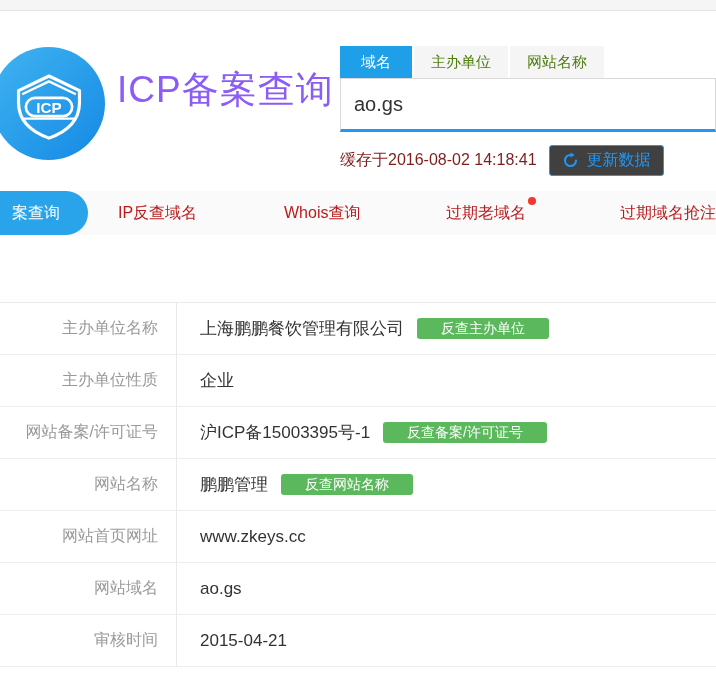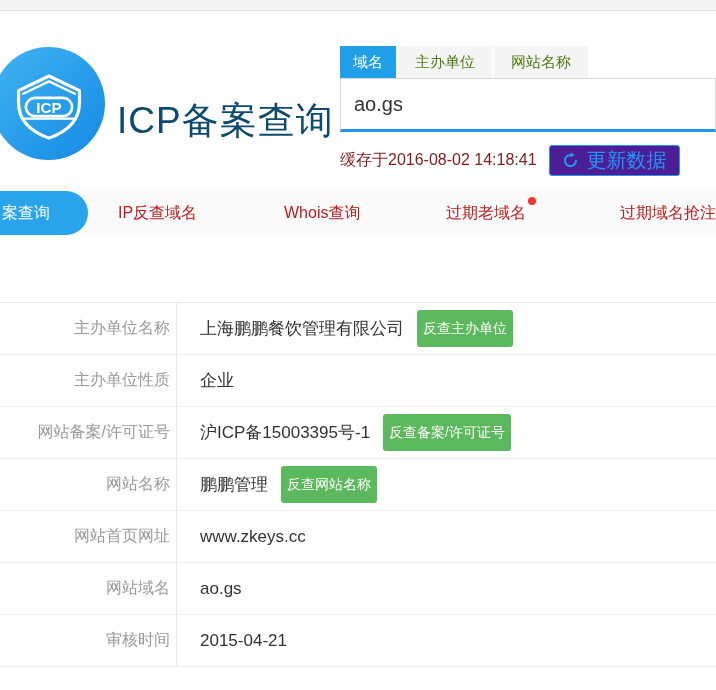"域名" .tab.active { padding: 0 13px -> 0 21px }
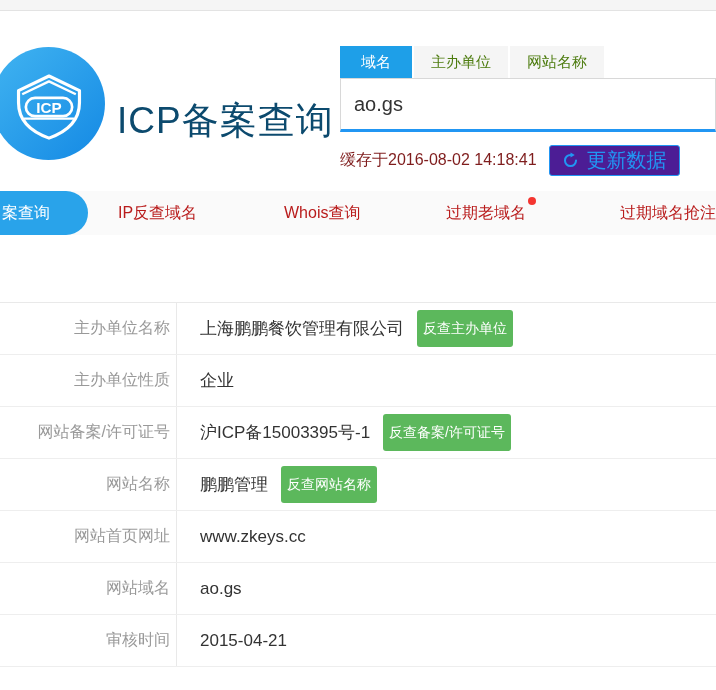"ICP备案查询" .page-title { color: #0c4a6e -> #8b5cf6; top: 85px -> 54px }
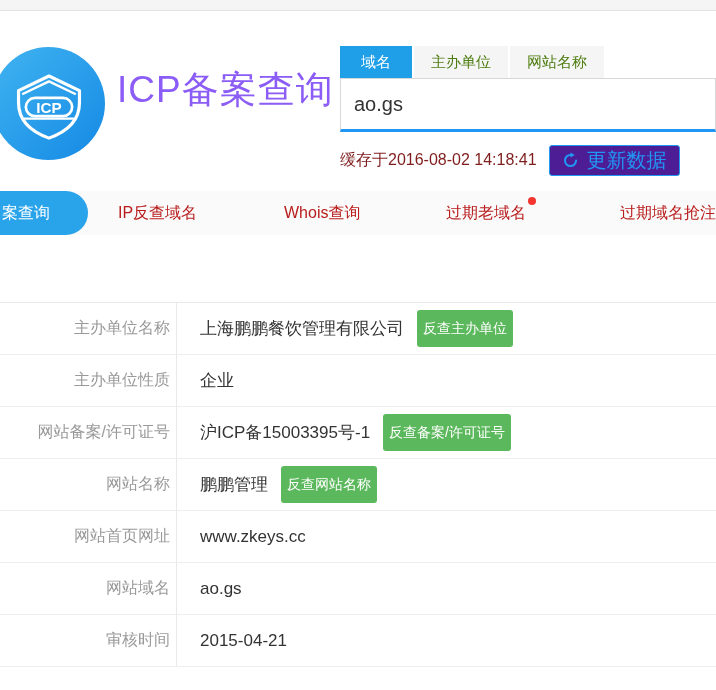"更新数据" .refresh-btn { background: #4c1d95 -> #404040; font-size: 20px -> 16px }
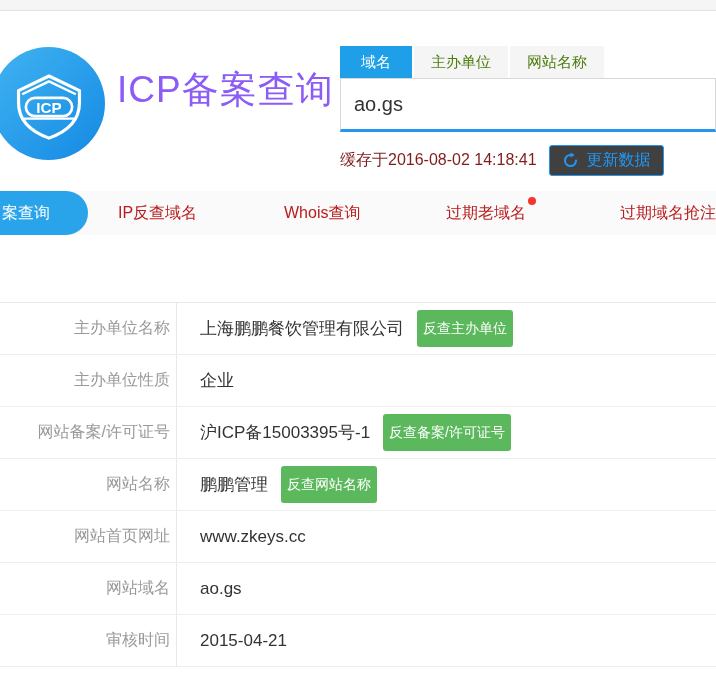"案查询" .nav-pill { padding-left: 2px -> 12px }
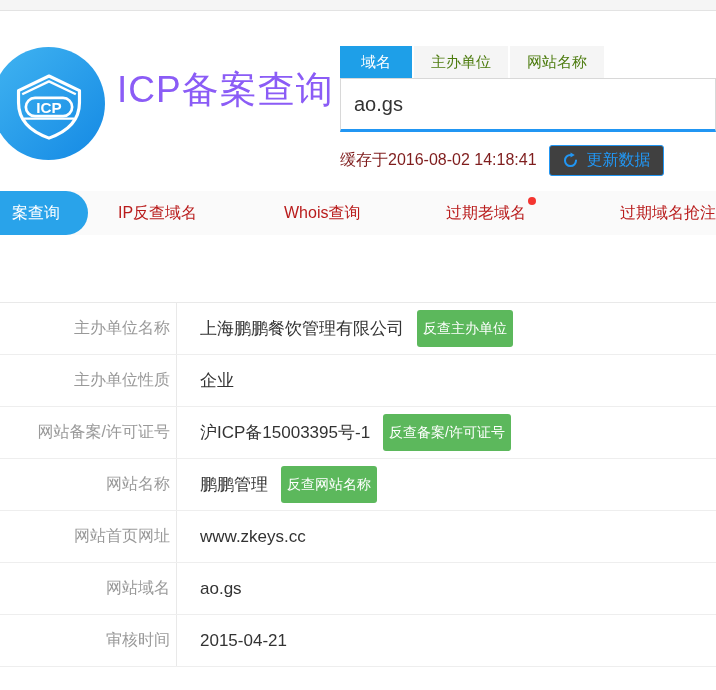"主办单位名称" .row-label { padding-right: 6px -> 18px }
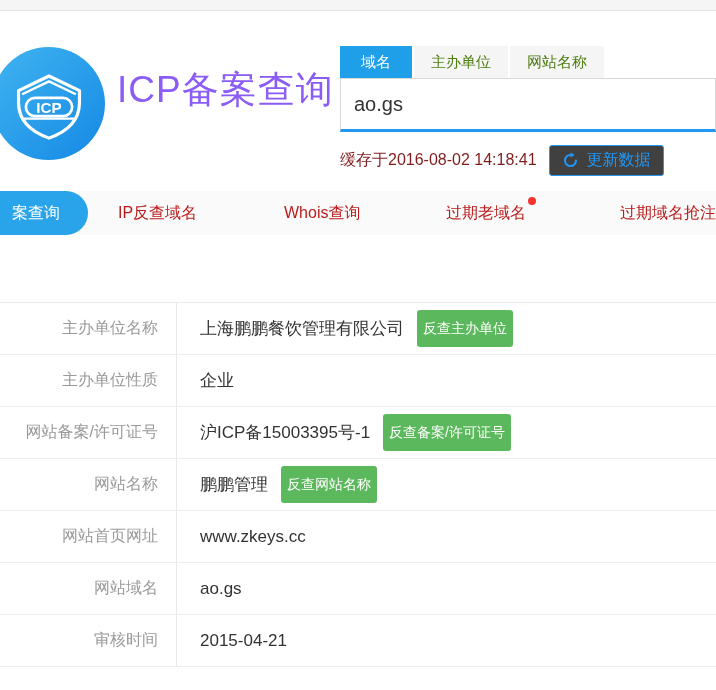"反查主办单位" .action-btn { height: 37px -> 21px; padding: 0 6px -> 0 24px }
